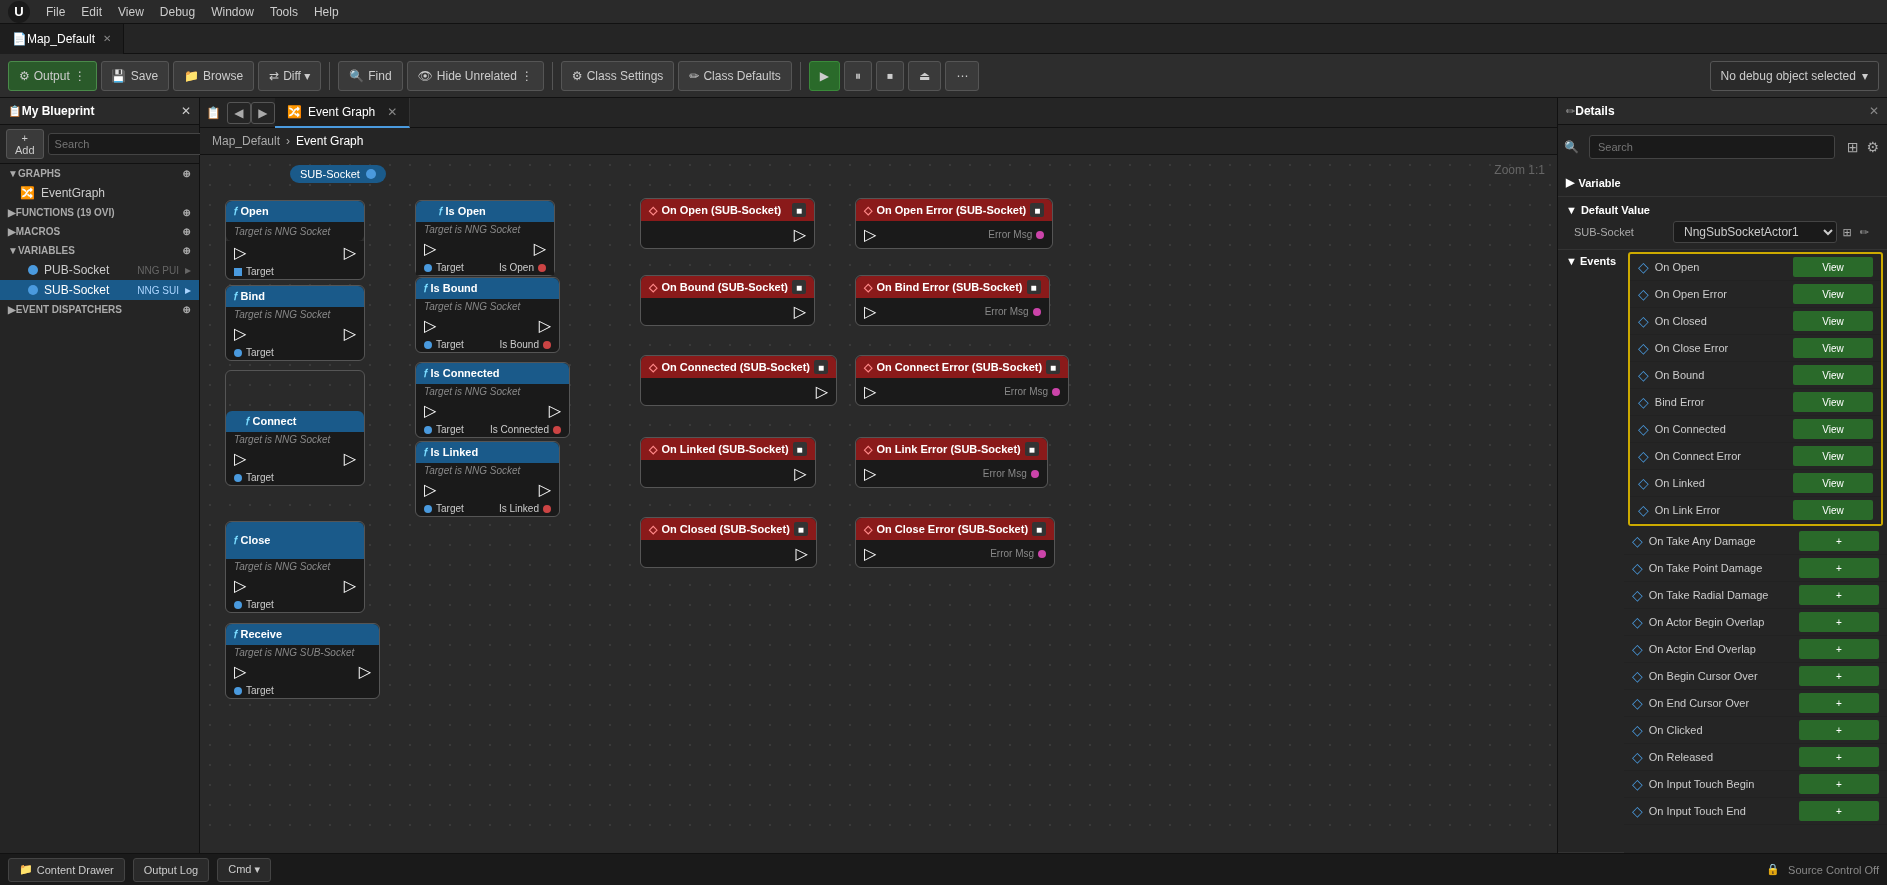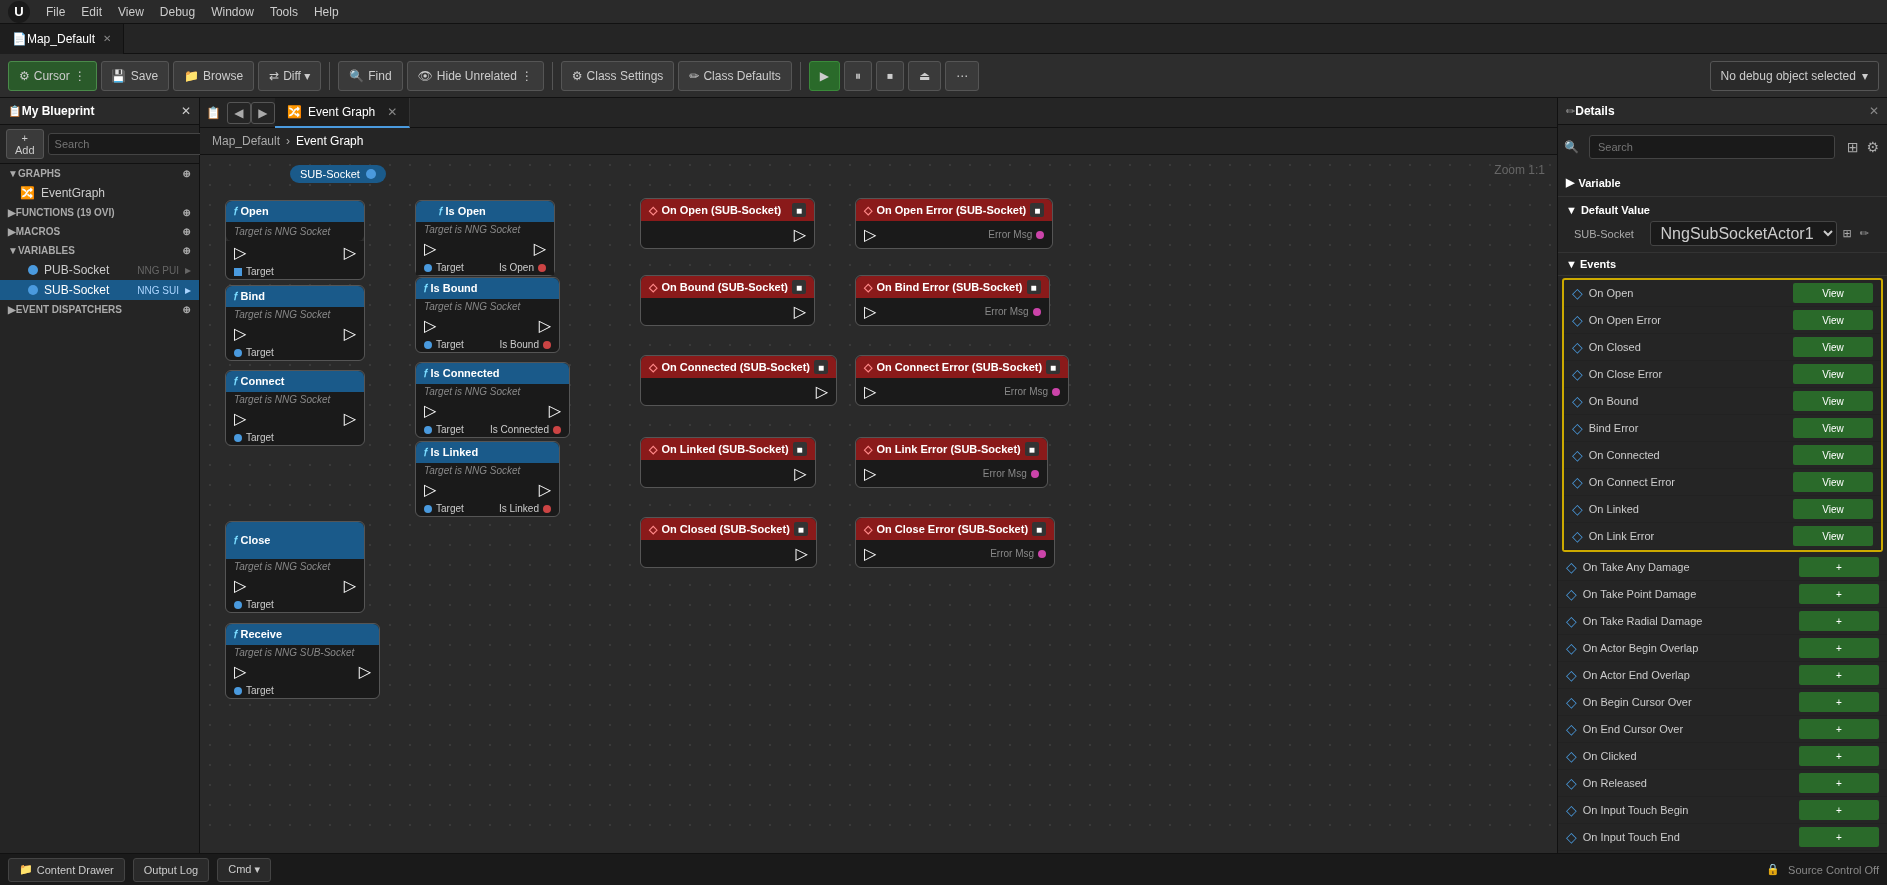"Cursor" span { text: Cursor -> Output }
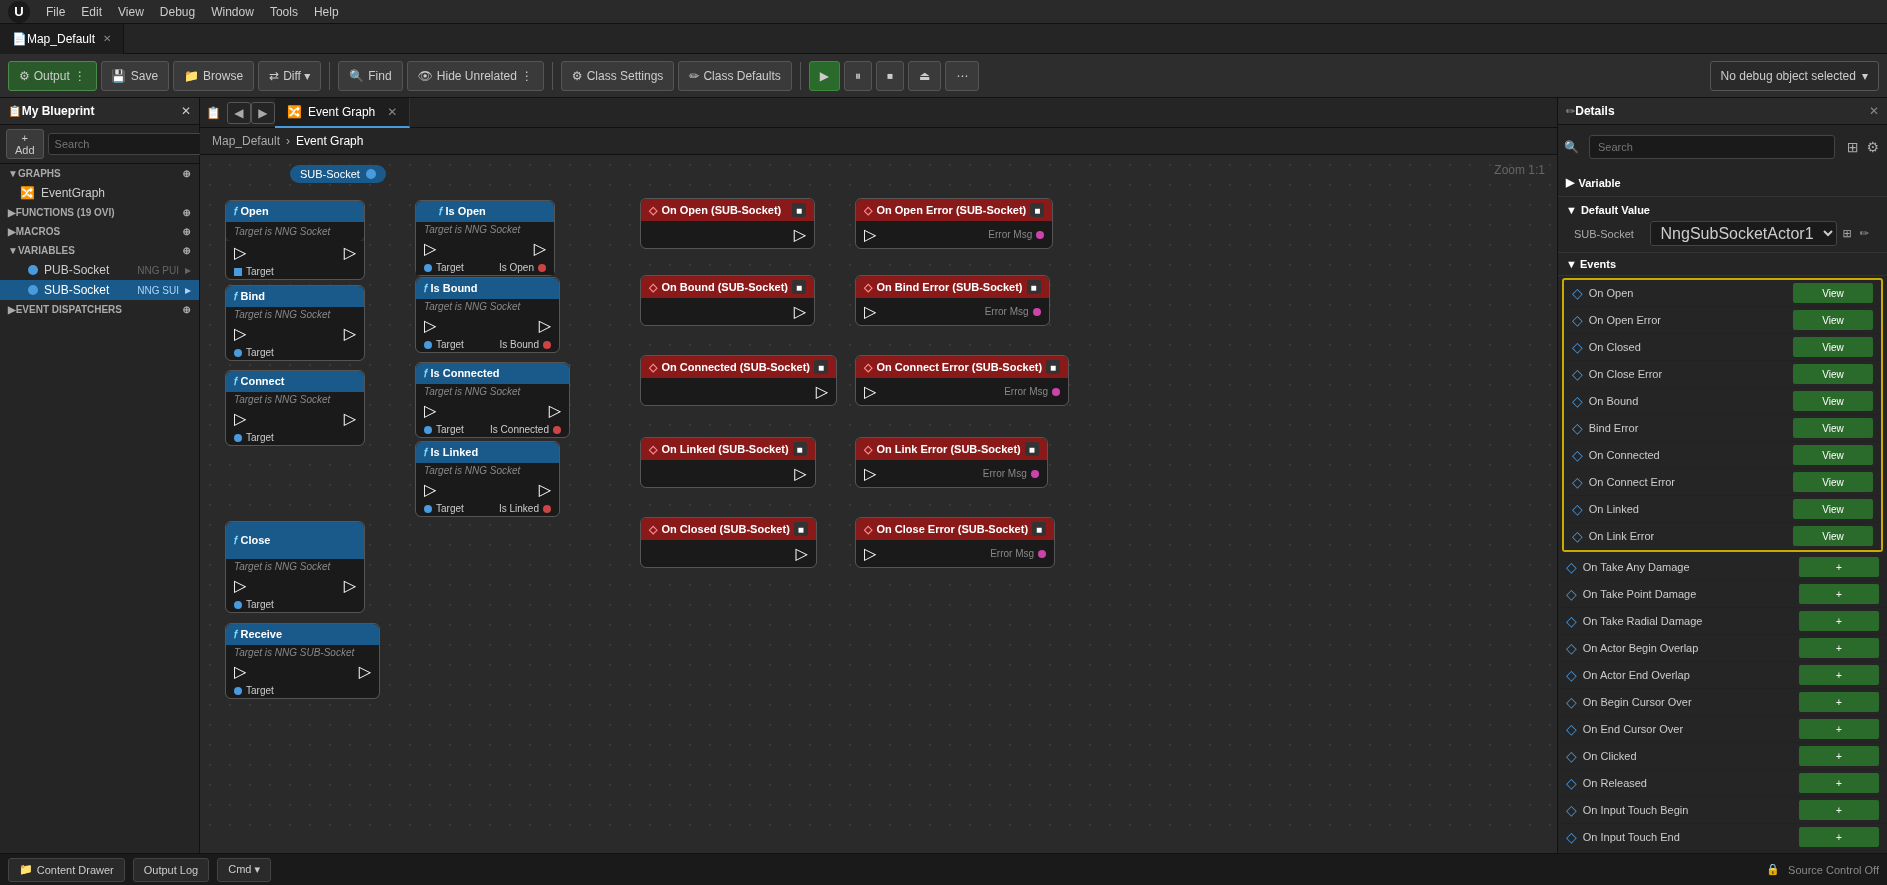"NngSubSocketActor1" .details-dropdown { font-size: 16px -> 12px }
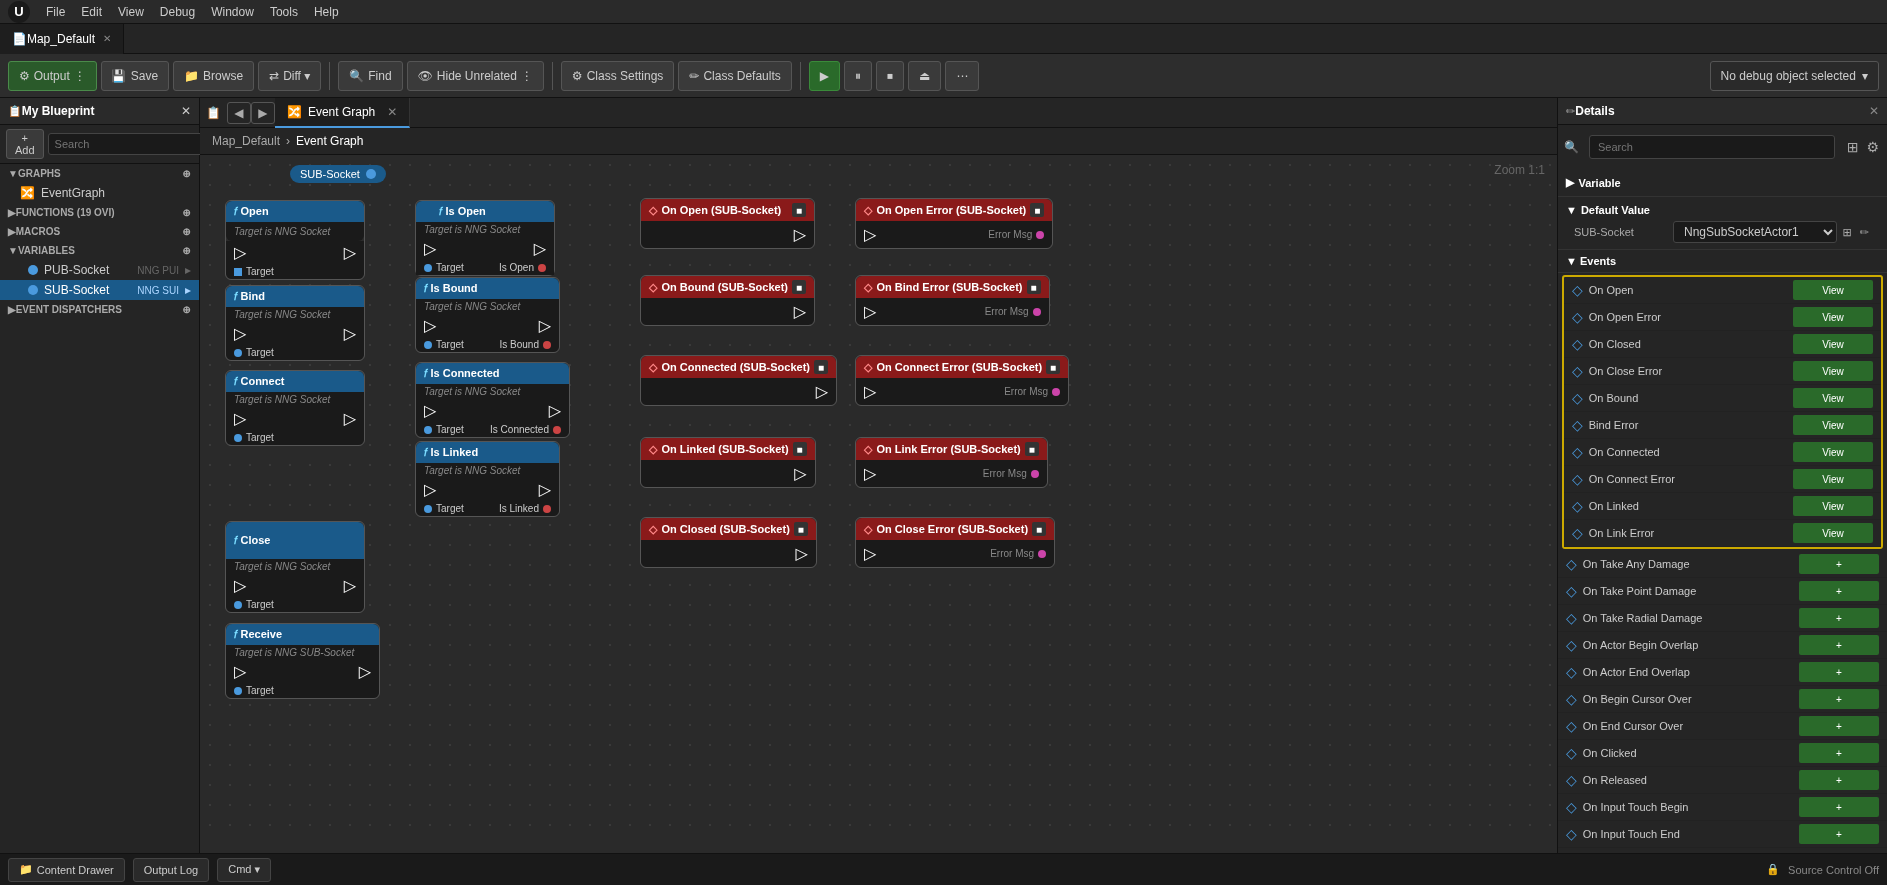"▼ Events" div { flex-direction: column -> row }
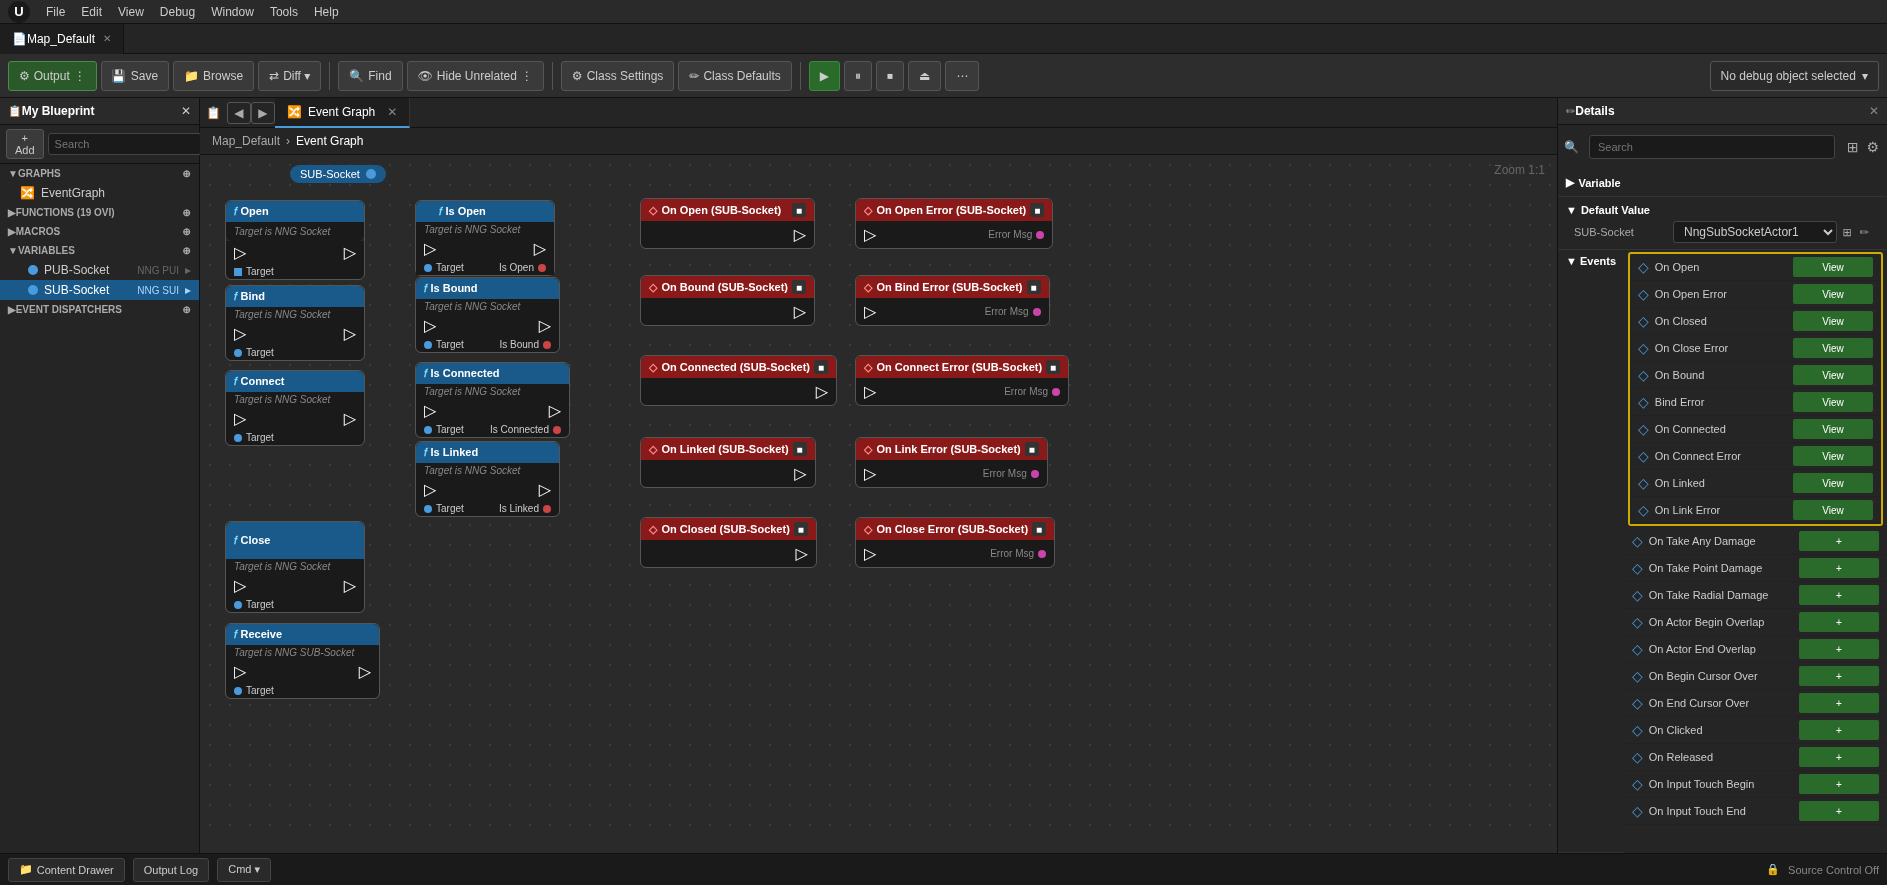"𝑓 Connect" div { margin-top: none -> 40px; padding: 4px 8px -> 4px 20px }
